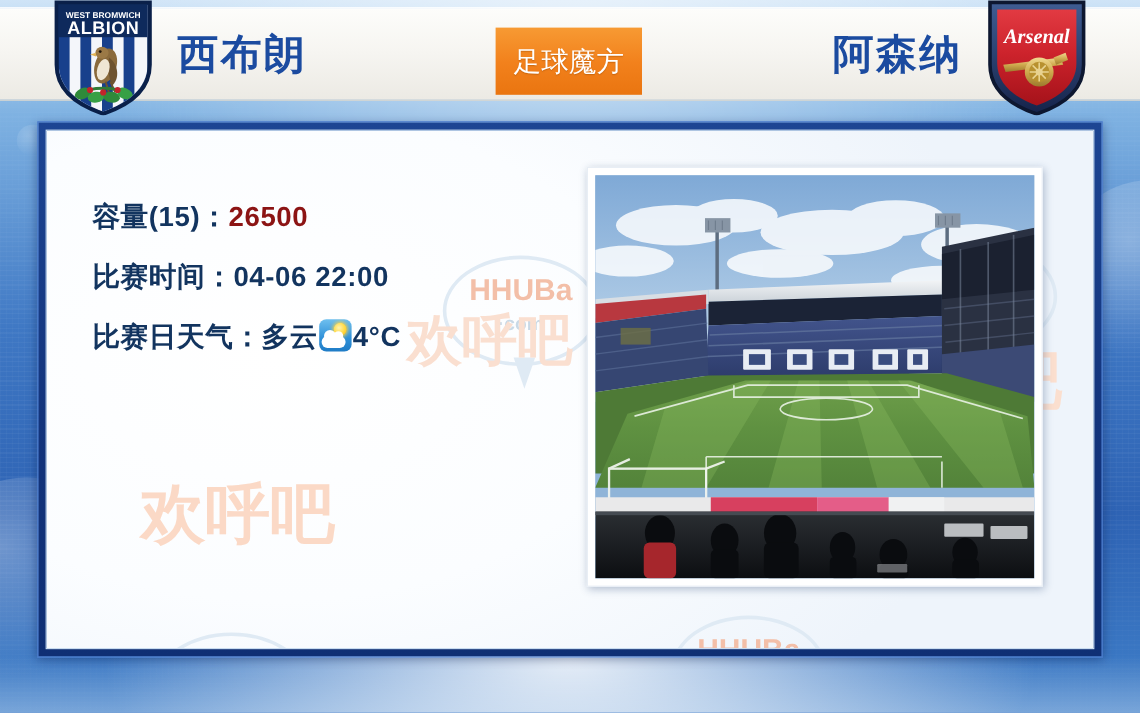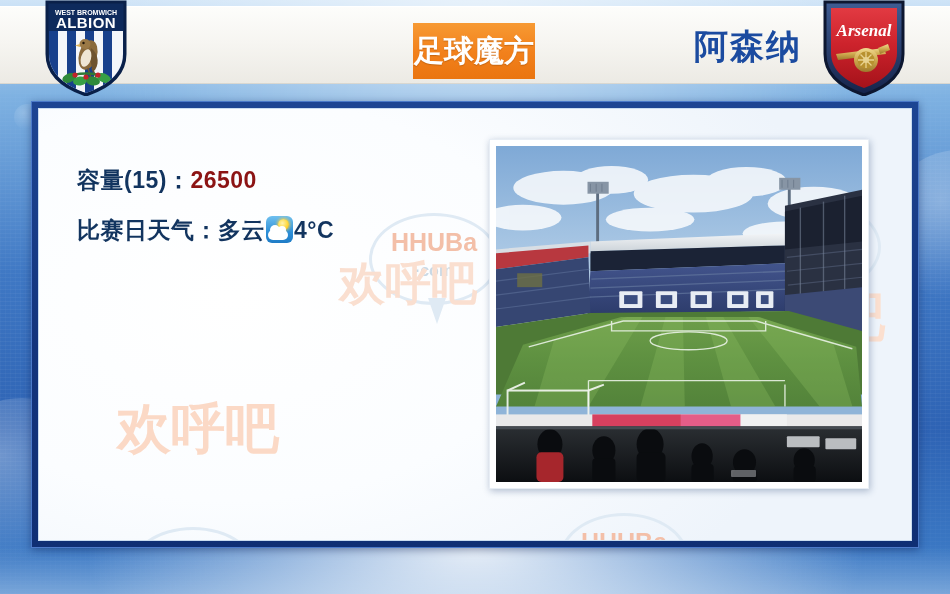"西布朗" span.team-name { html: none -> <span>西布朗</span> }
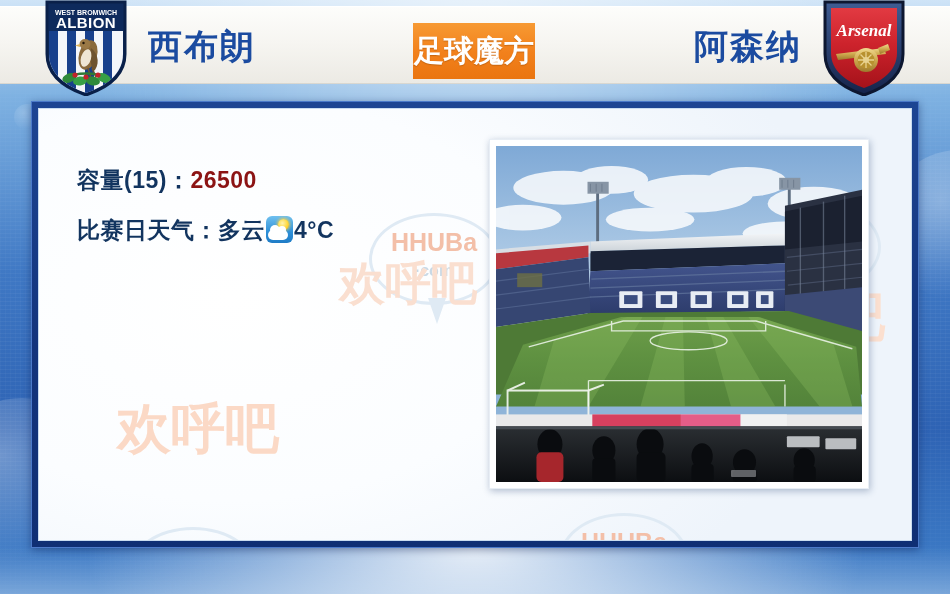"足球魔方" .center-logo-text { font-size: 30px -> 23px; font-weight: bold -> normal }
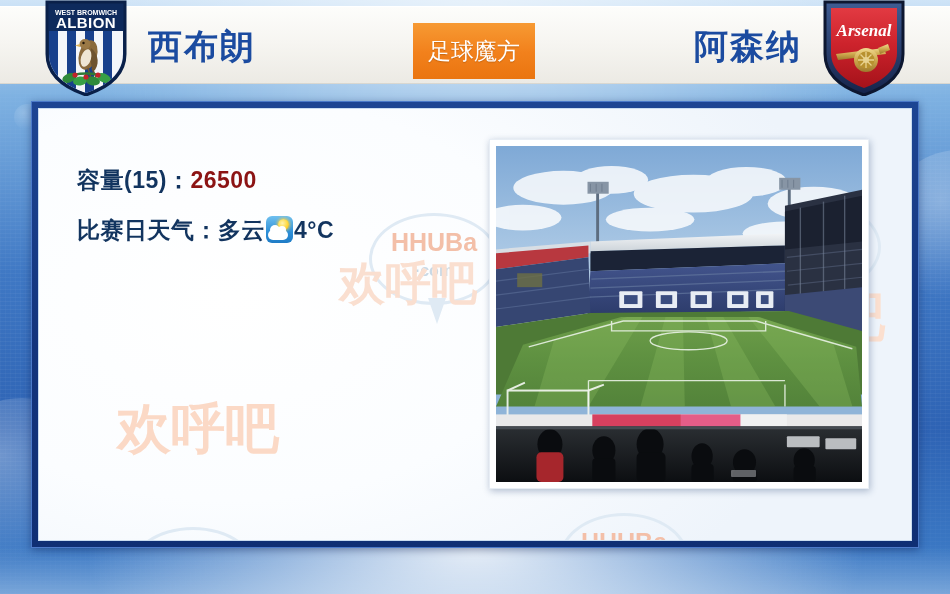"比赛时间：04-06 22:00" div.info-line { html: none -> <div> <span>比赛时间：</span><span>04-06 22:00</span> </div> }
